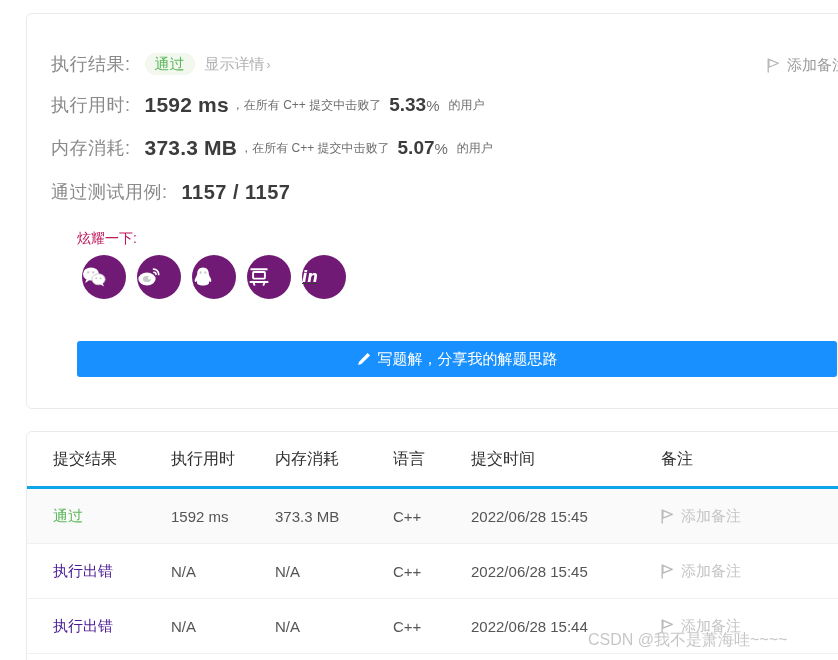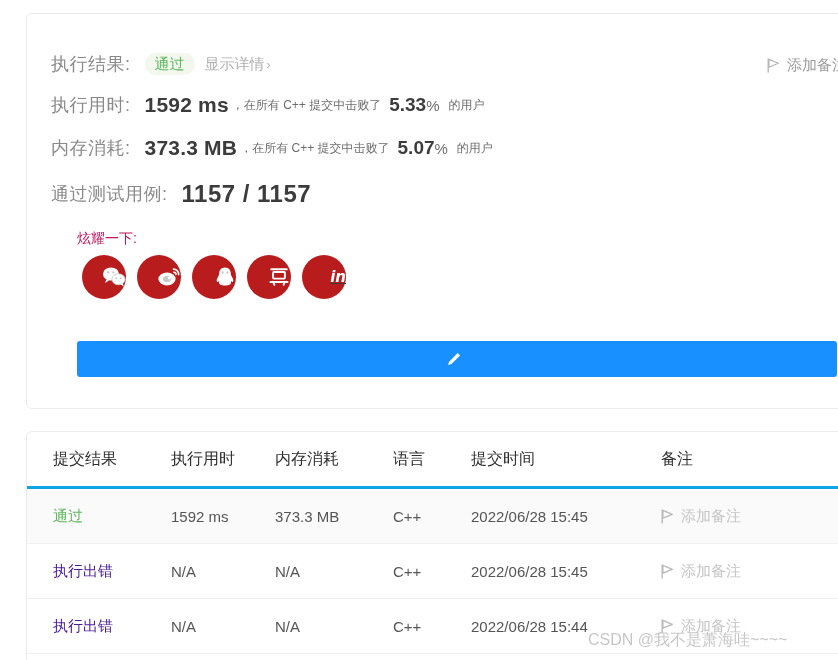"1157 / 1157" .cases-num { font-size: 24px -> 20px }
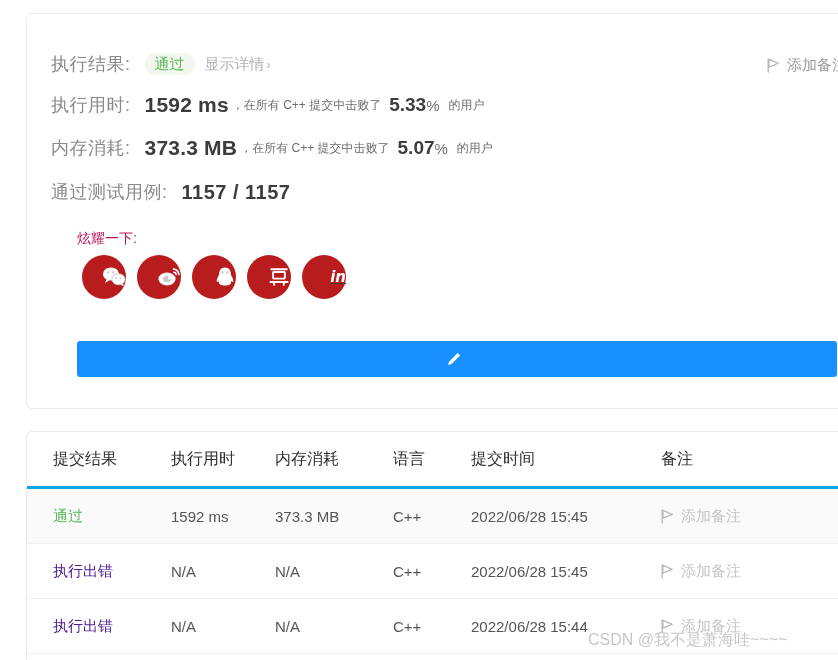"in" .share-btn { background: #b91c1c -> #701a75; justify-content: flex-end -> flex-start }
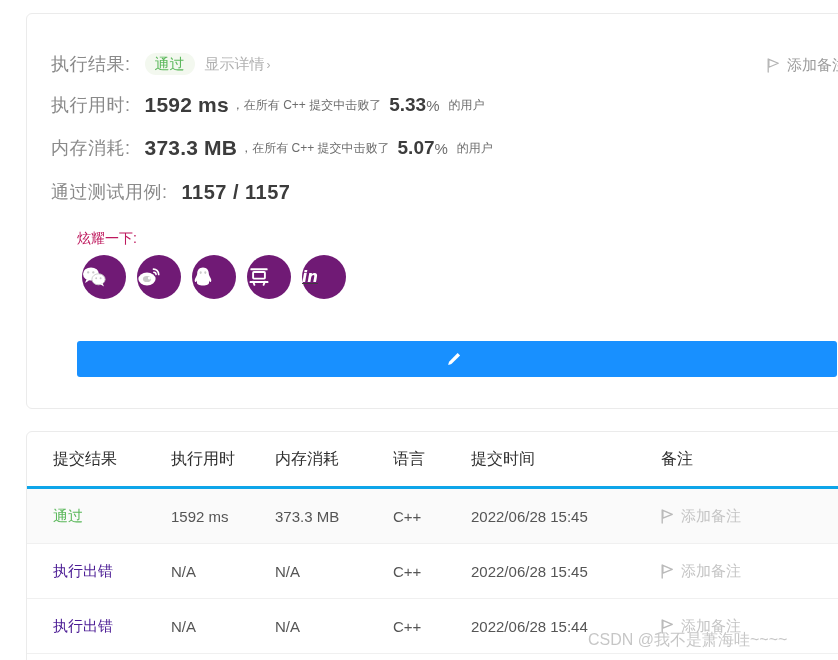"写题解，分享我的解题思路" span { html: none -> <span>写题解，分享我的解题思路</span> }
